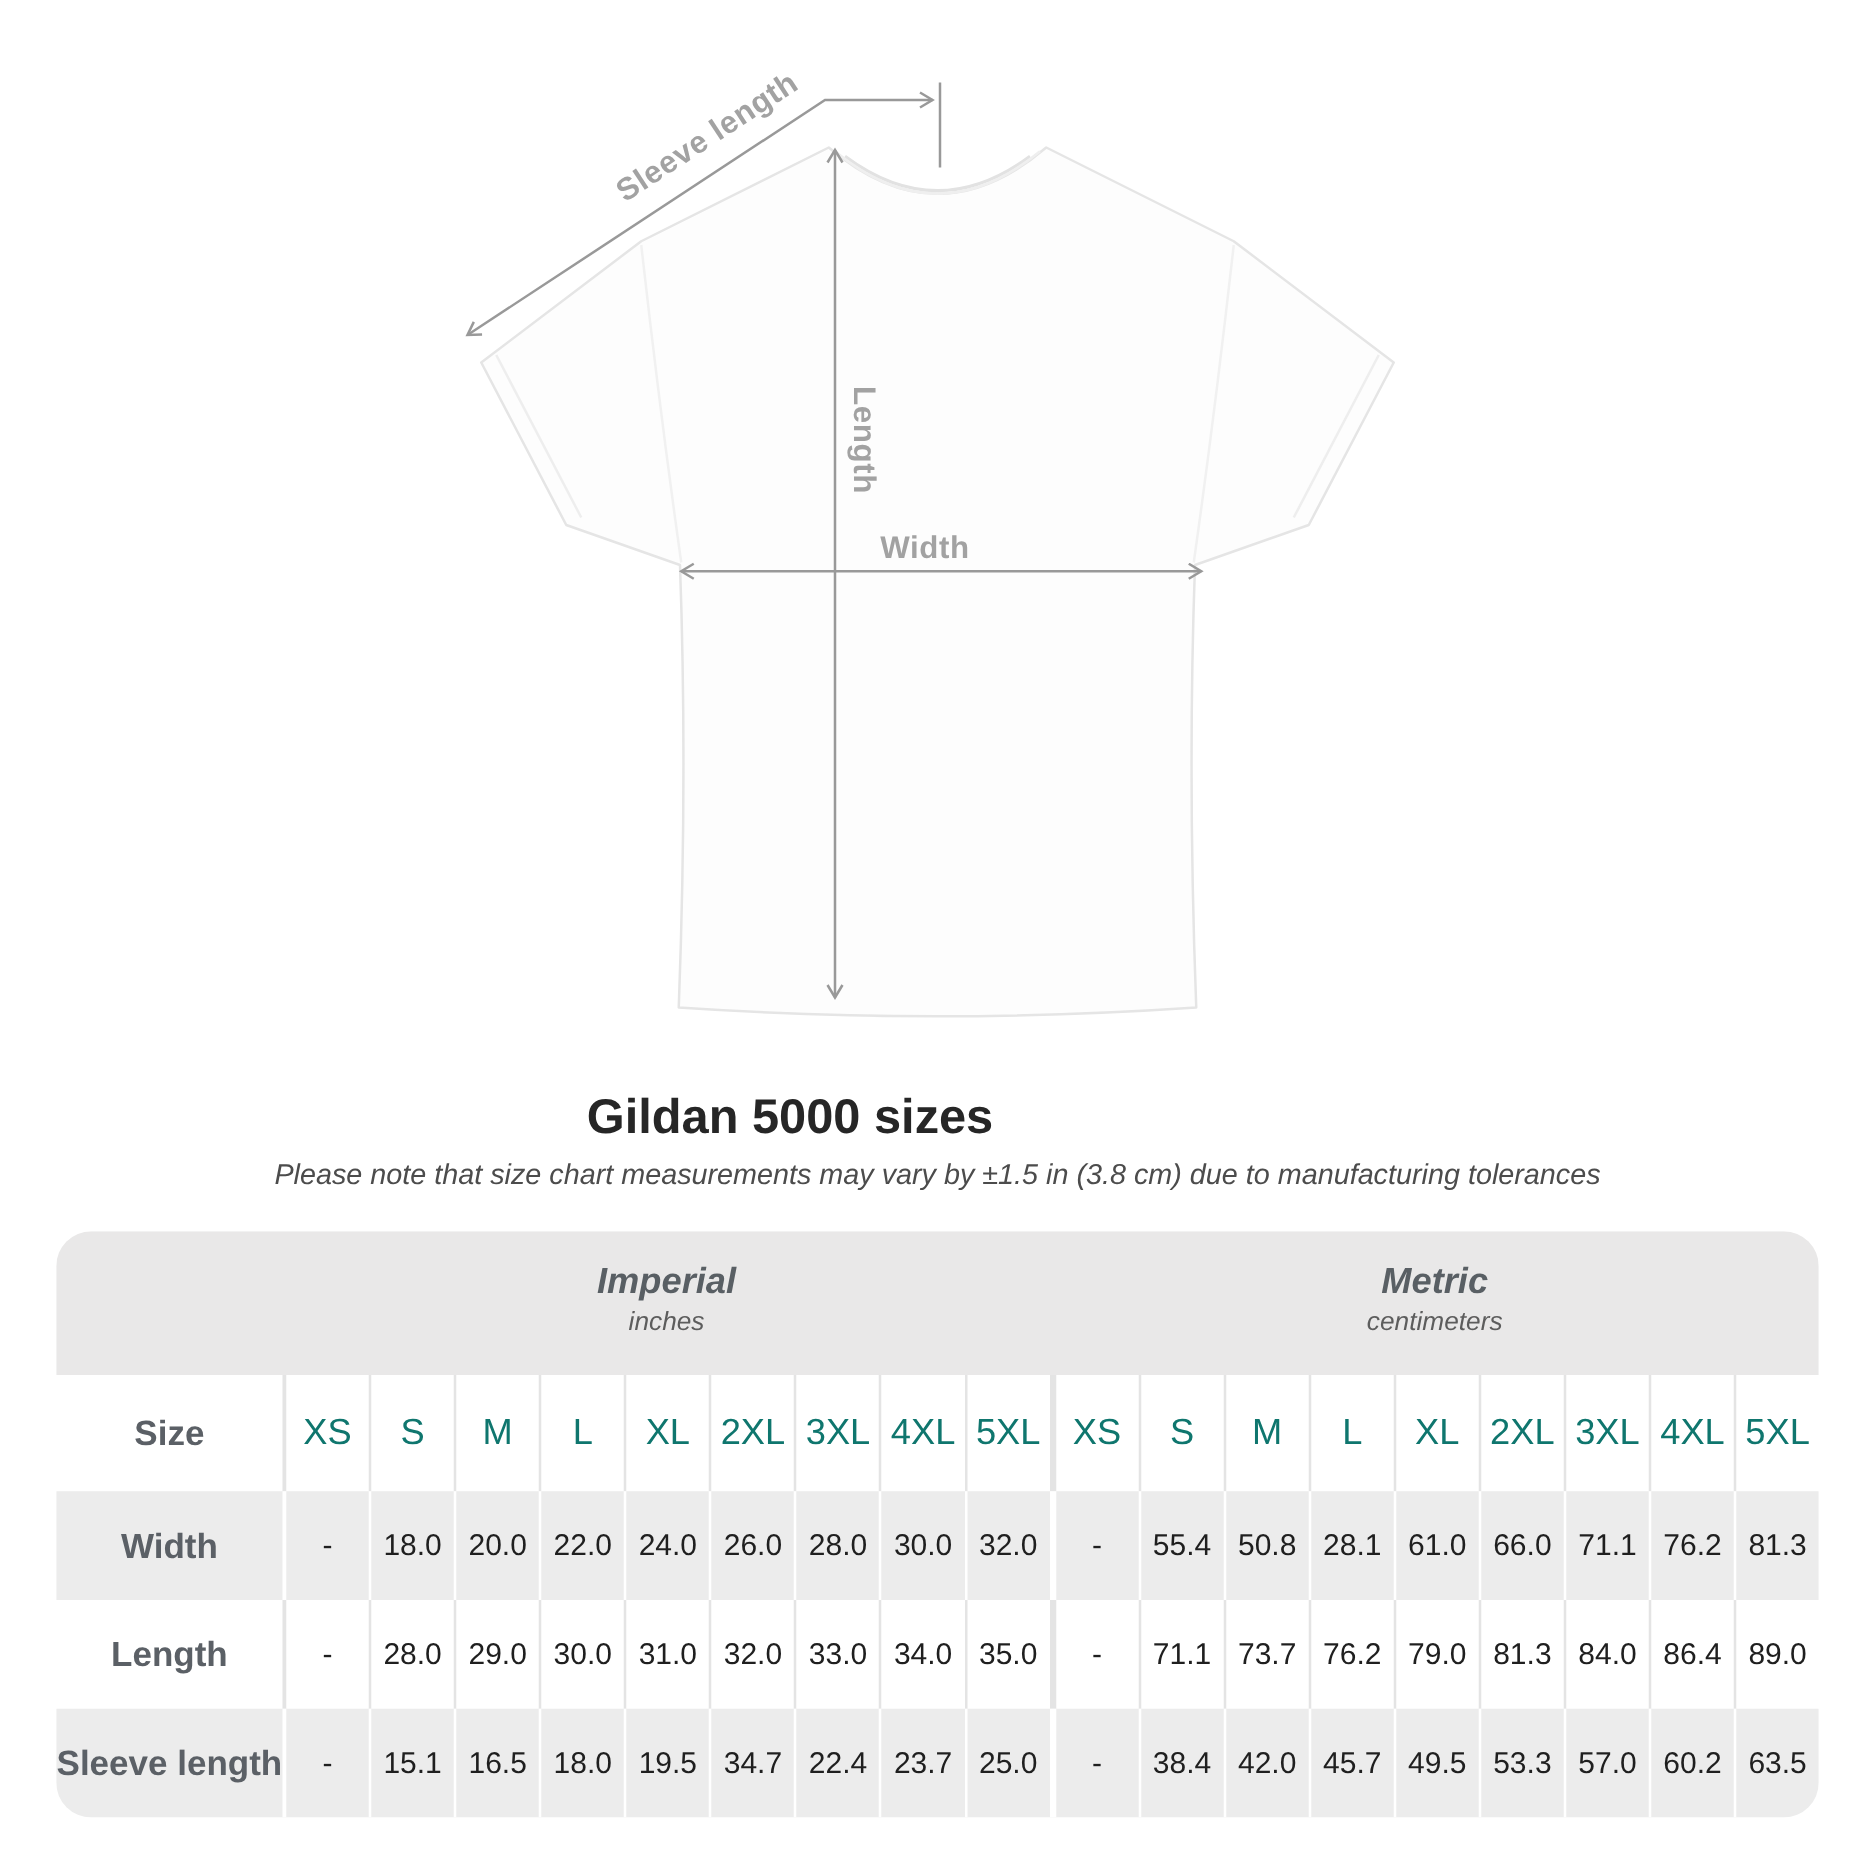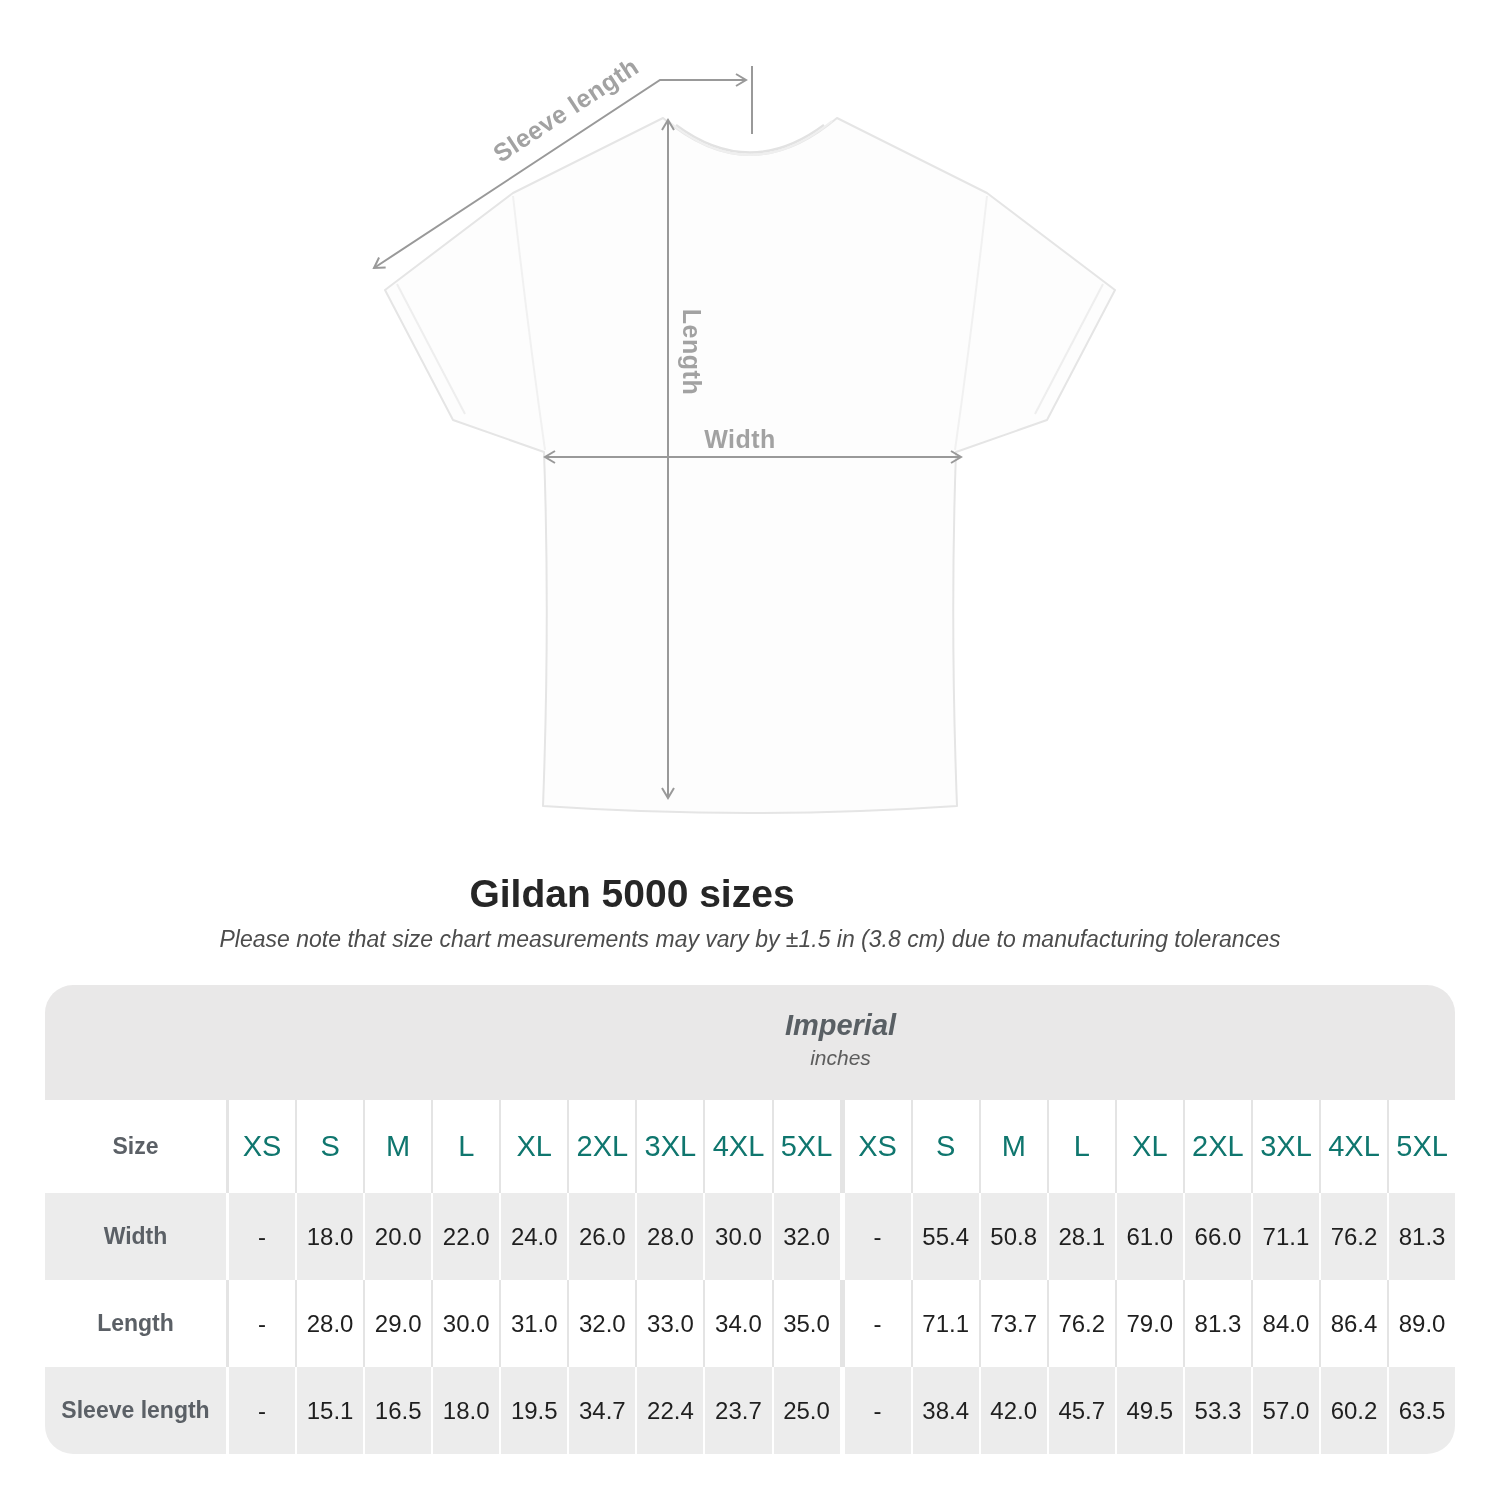"Metric" div.band-section { html: none -> <div> <div>Metric</div> <div>centimeters</div> </div> }
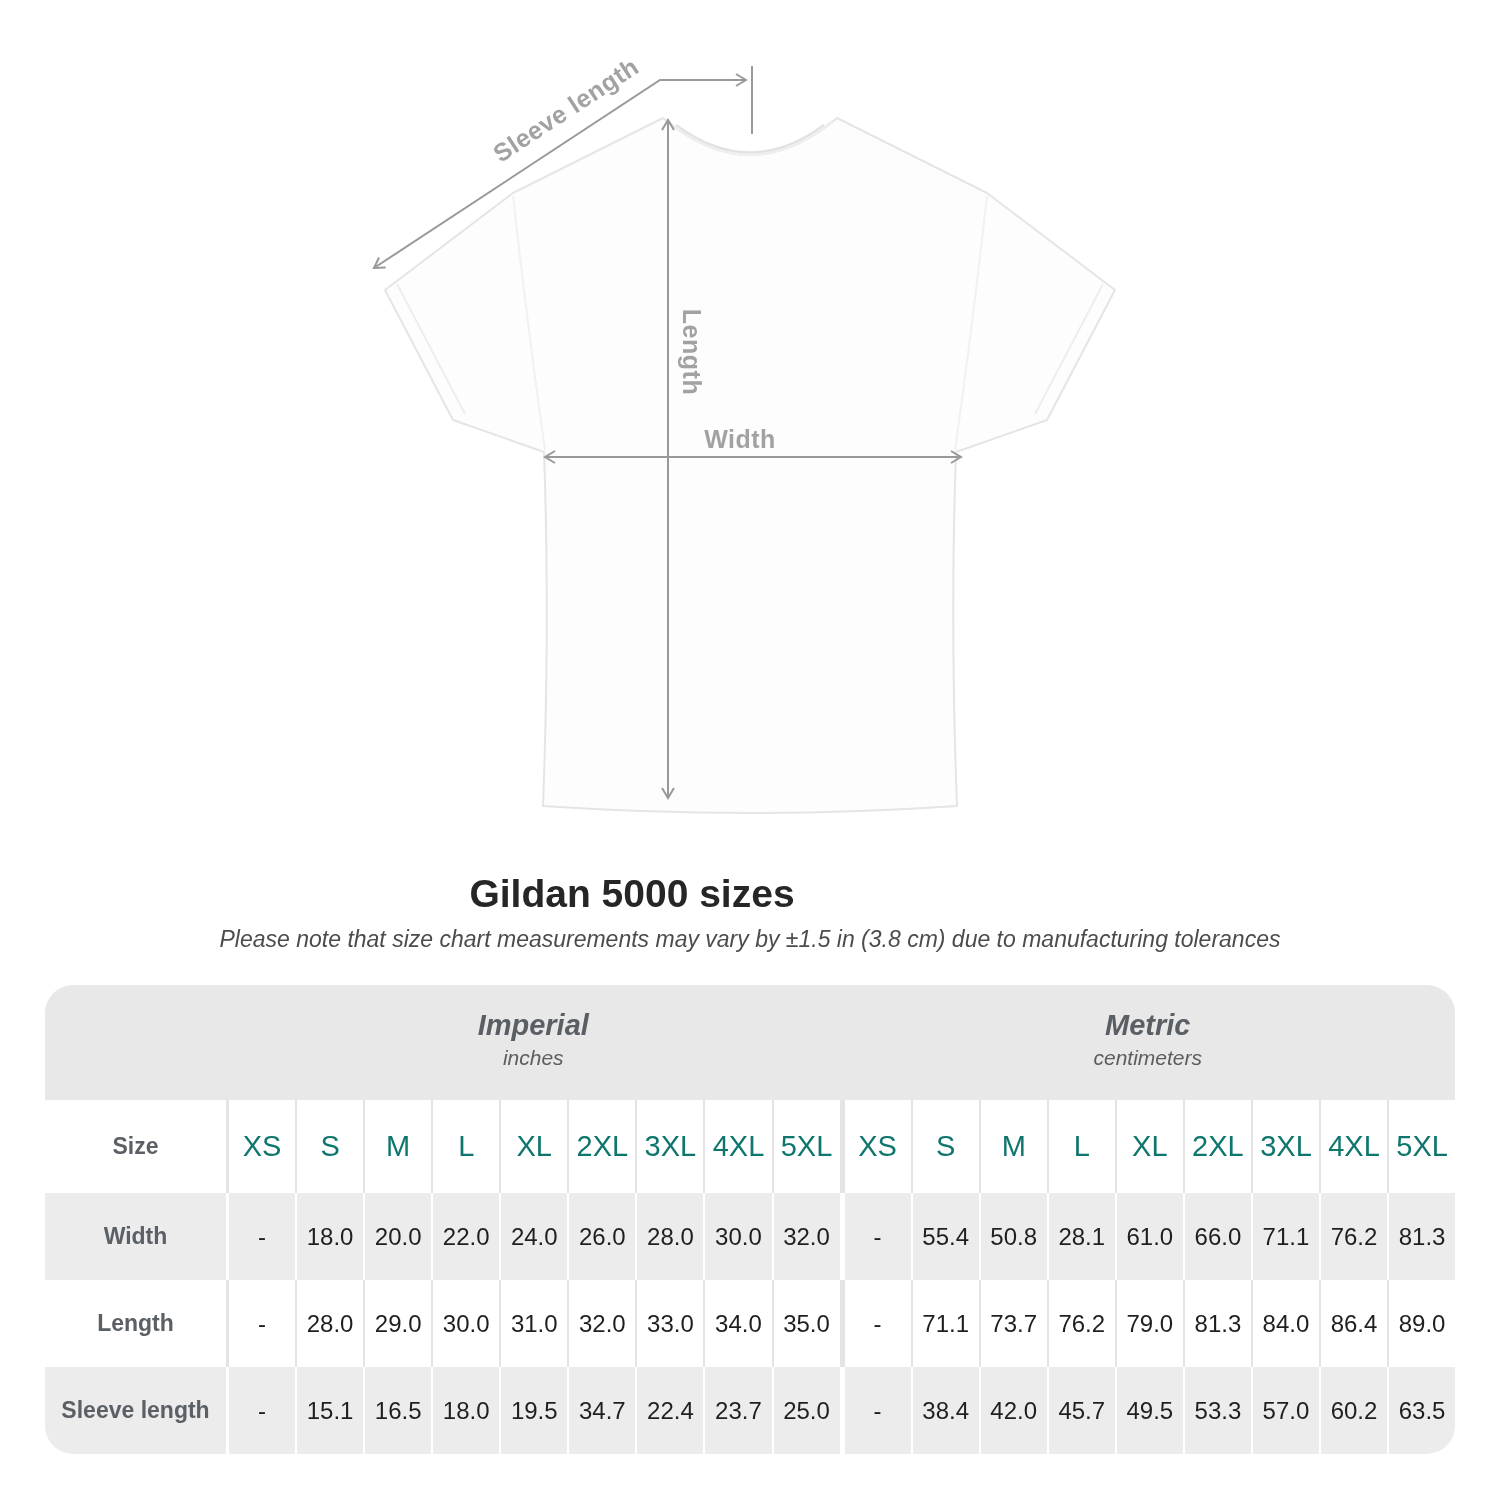"Size" .cell.label { font-size: 23px -> 28px }
